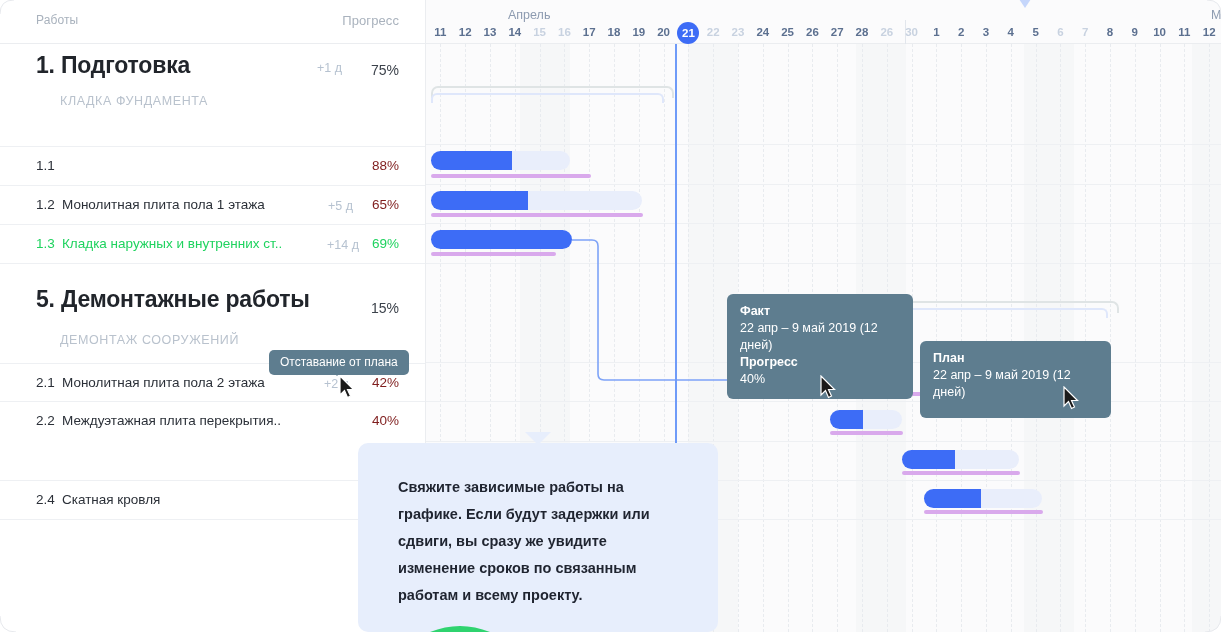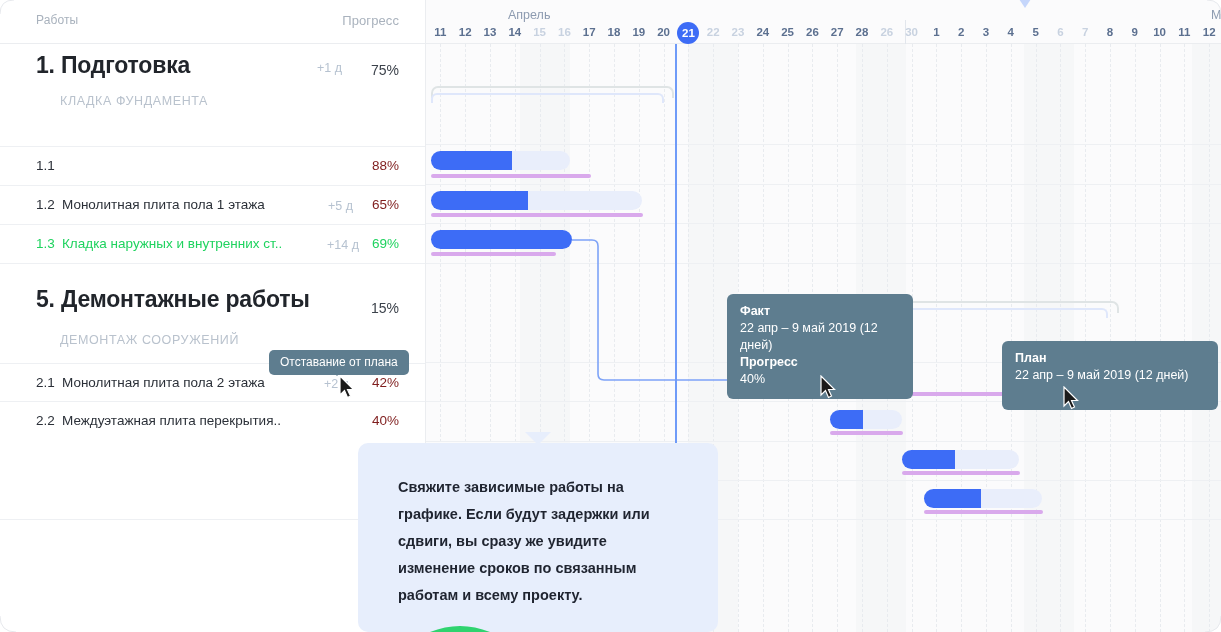"План" div.tip { left: 1002px -> 920px; padding-bottom: 26px -> 17px; width: 216px -> 191px }
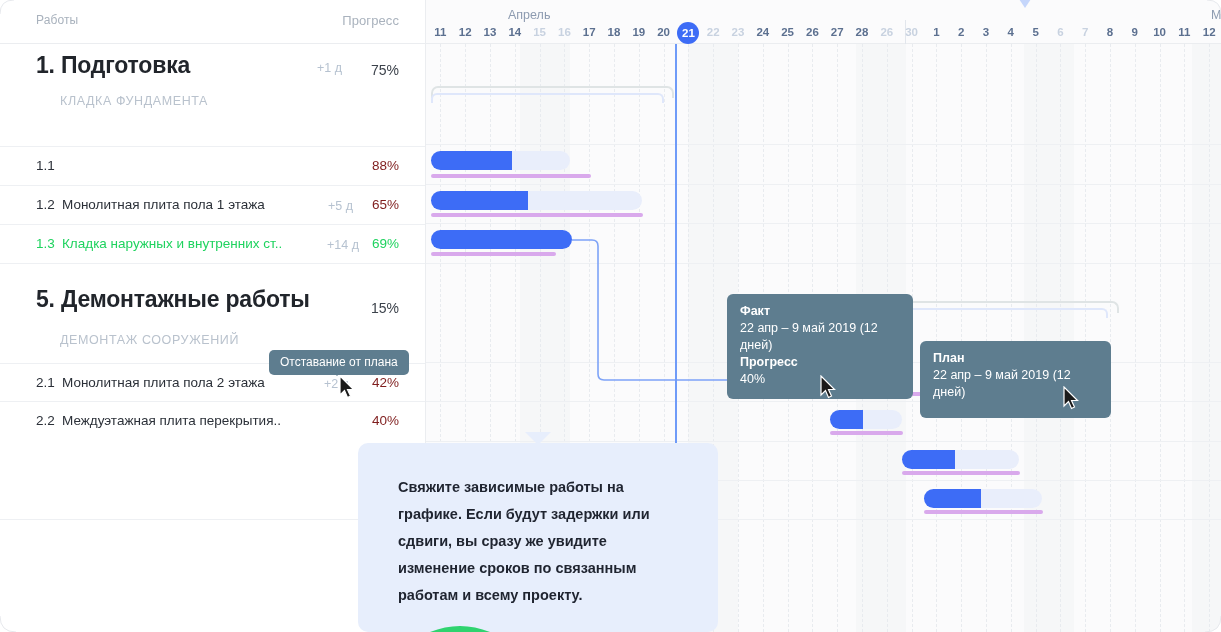"2.4" div.task-row { html: none -> <div> <div>2.4</div> <div>Скатная кровля</div> <div></div> </div> }
